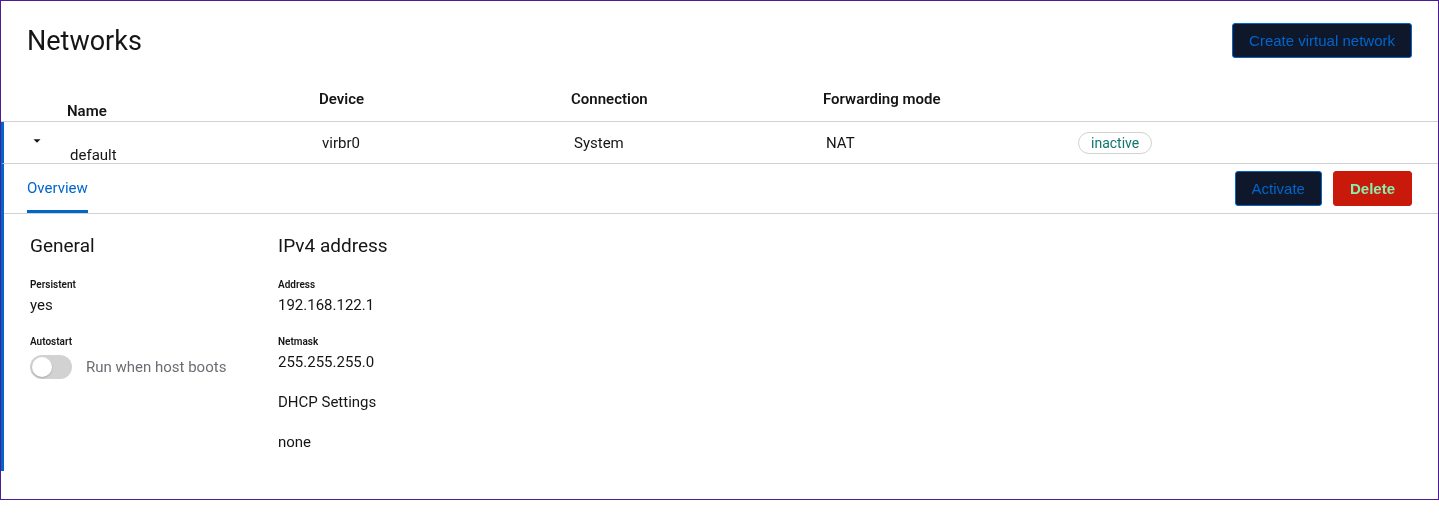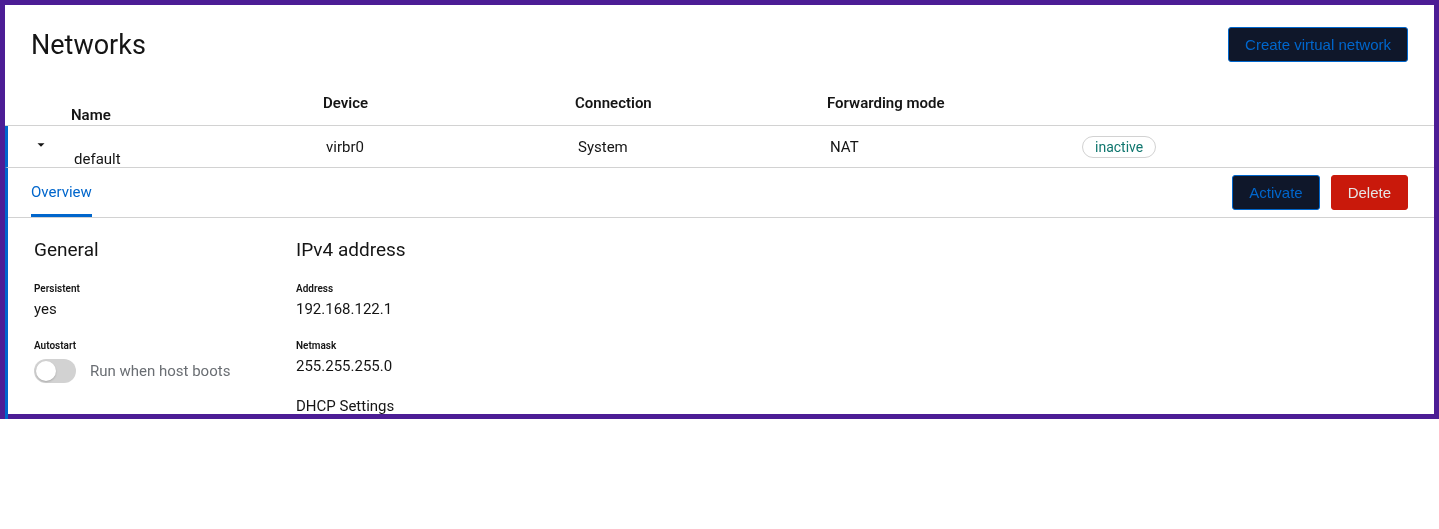"Networks" .panel { border: 5px solid #4c1d95 -> 1px solid #4c1d95; height: 419px -> 500px }
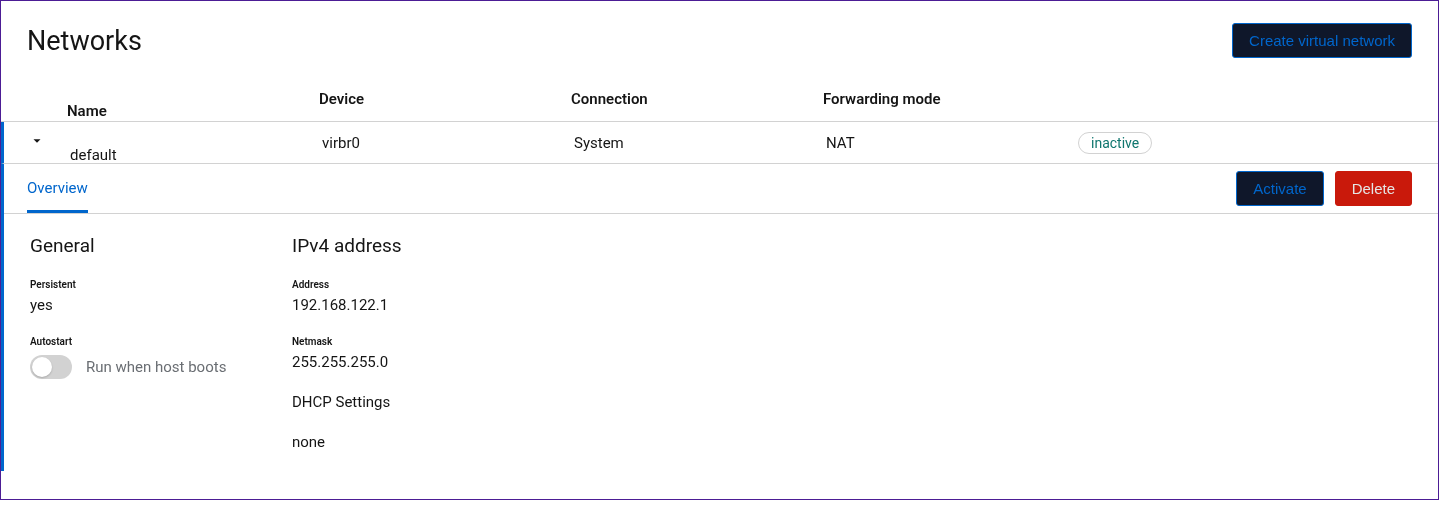"Delete" .btn-danger { color: #e5e5e5 -> #86efac; font-weight: none -> bold }
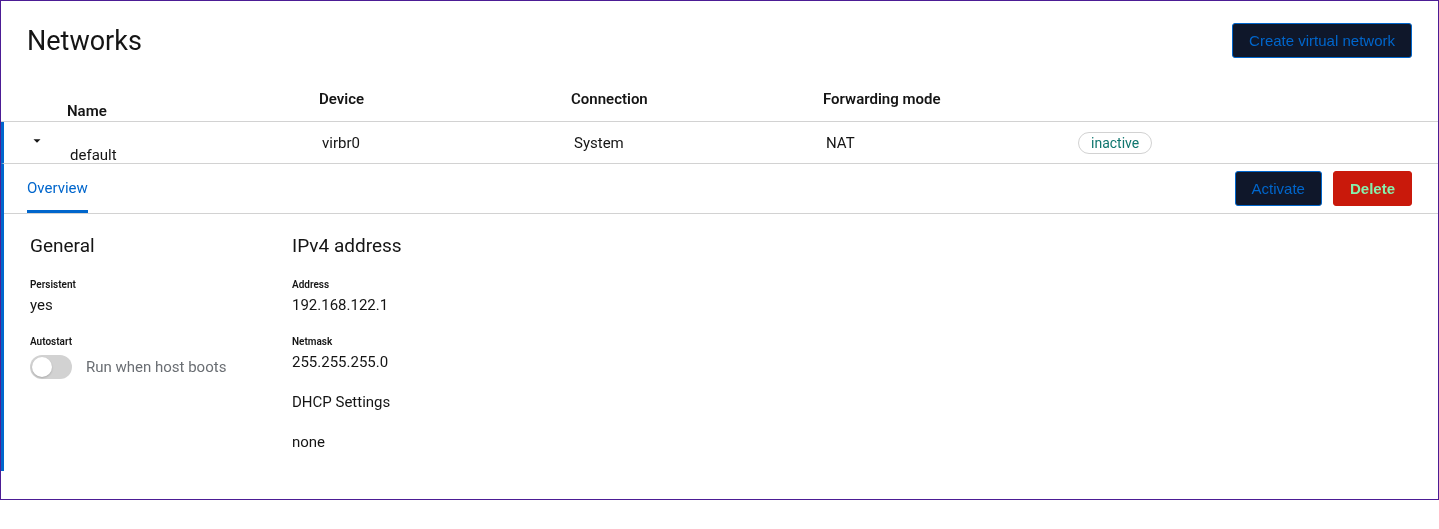"General" .details { gap: 44px -> 30px }
